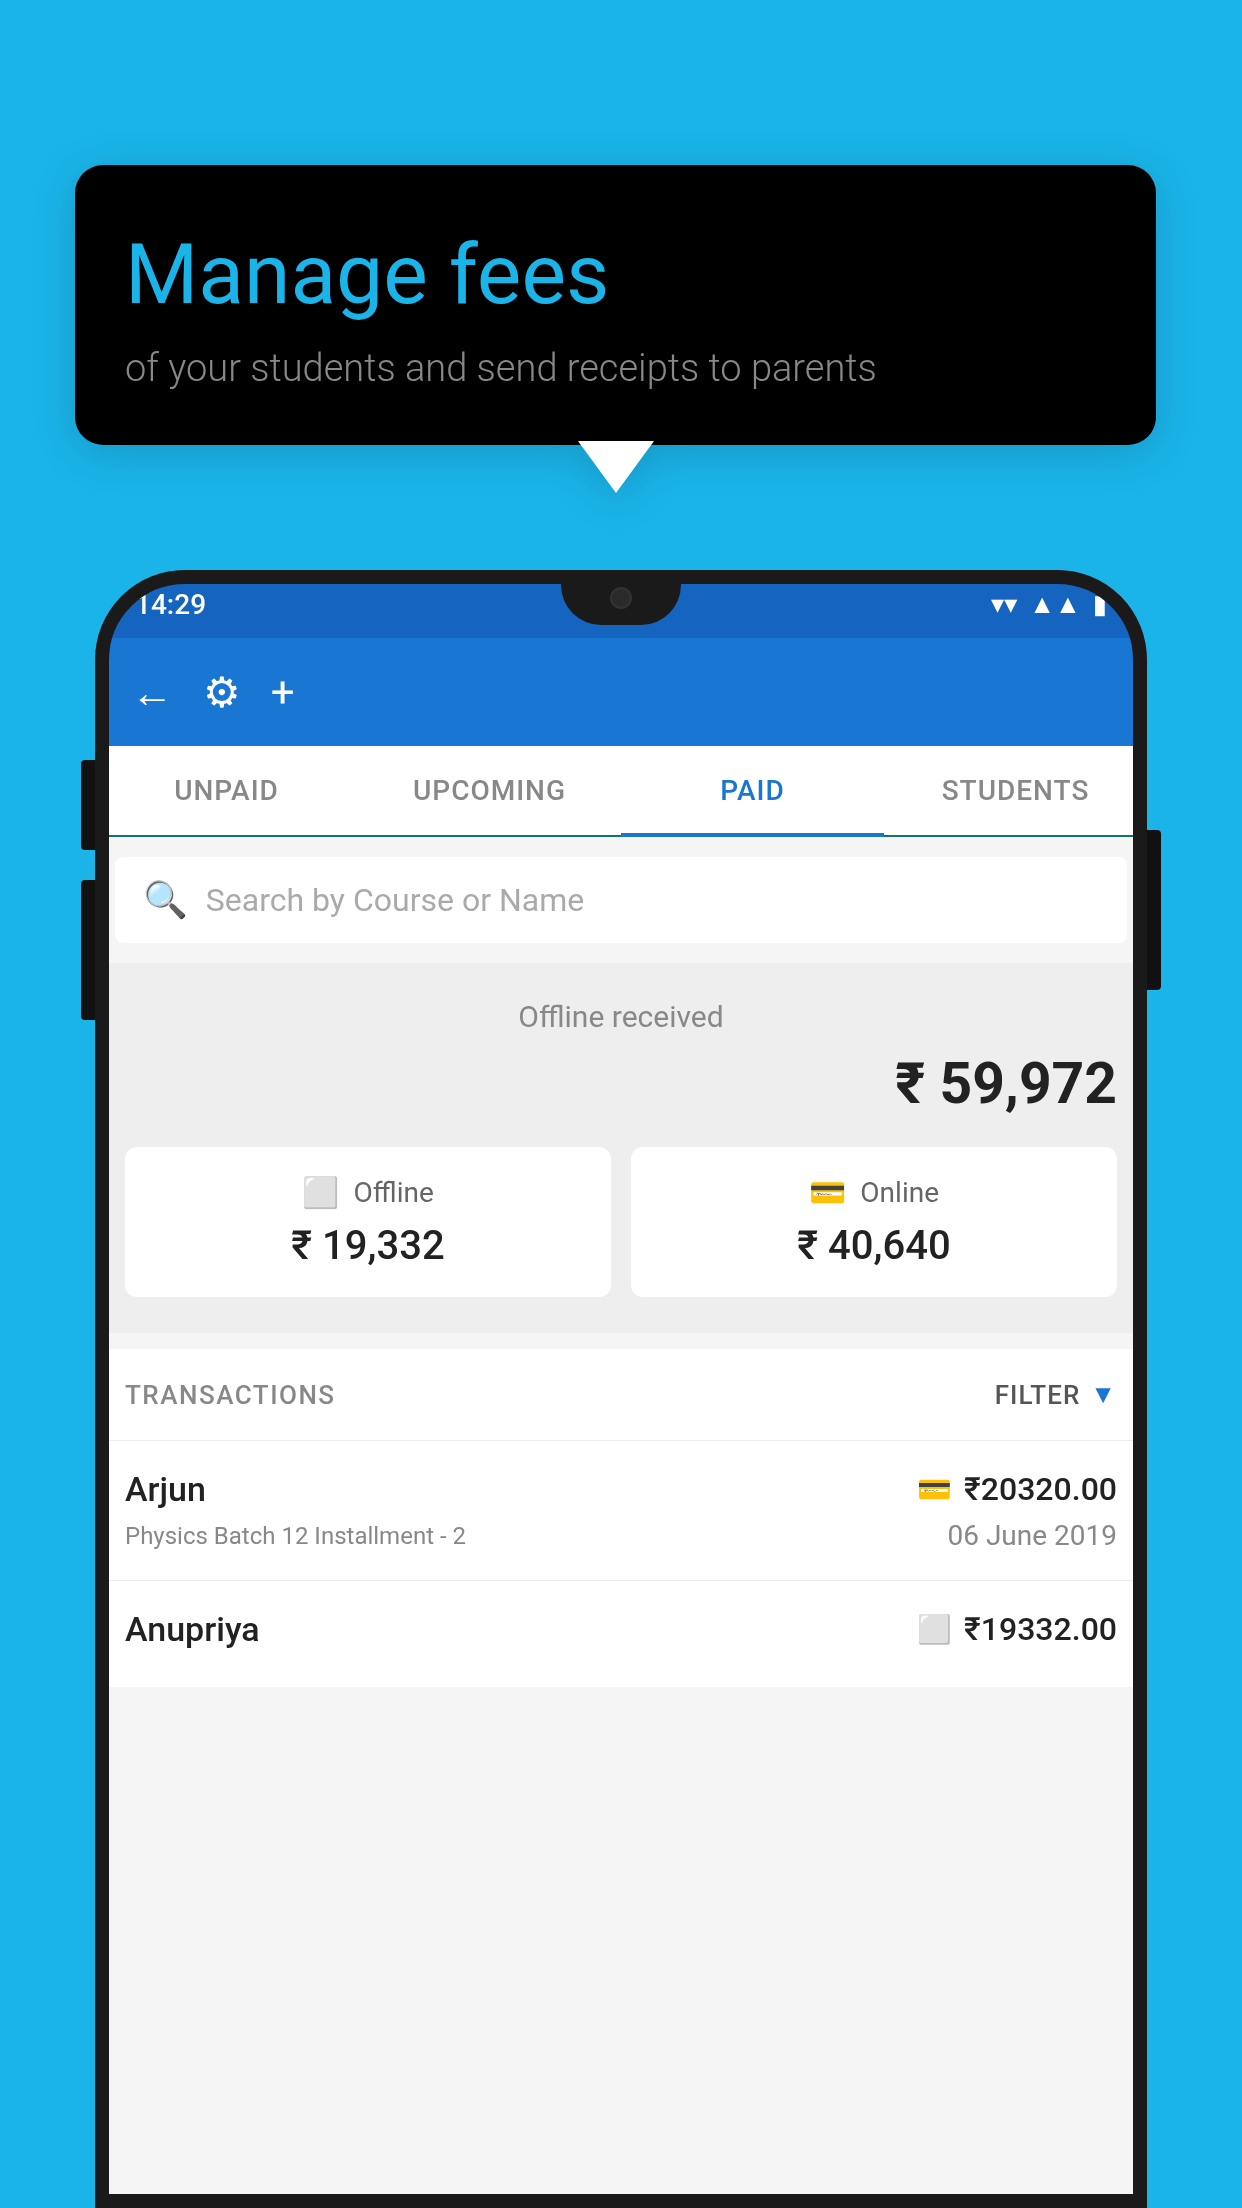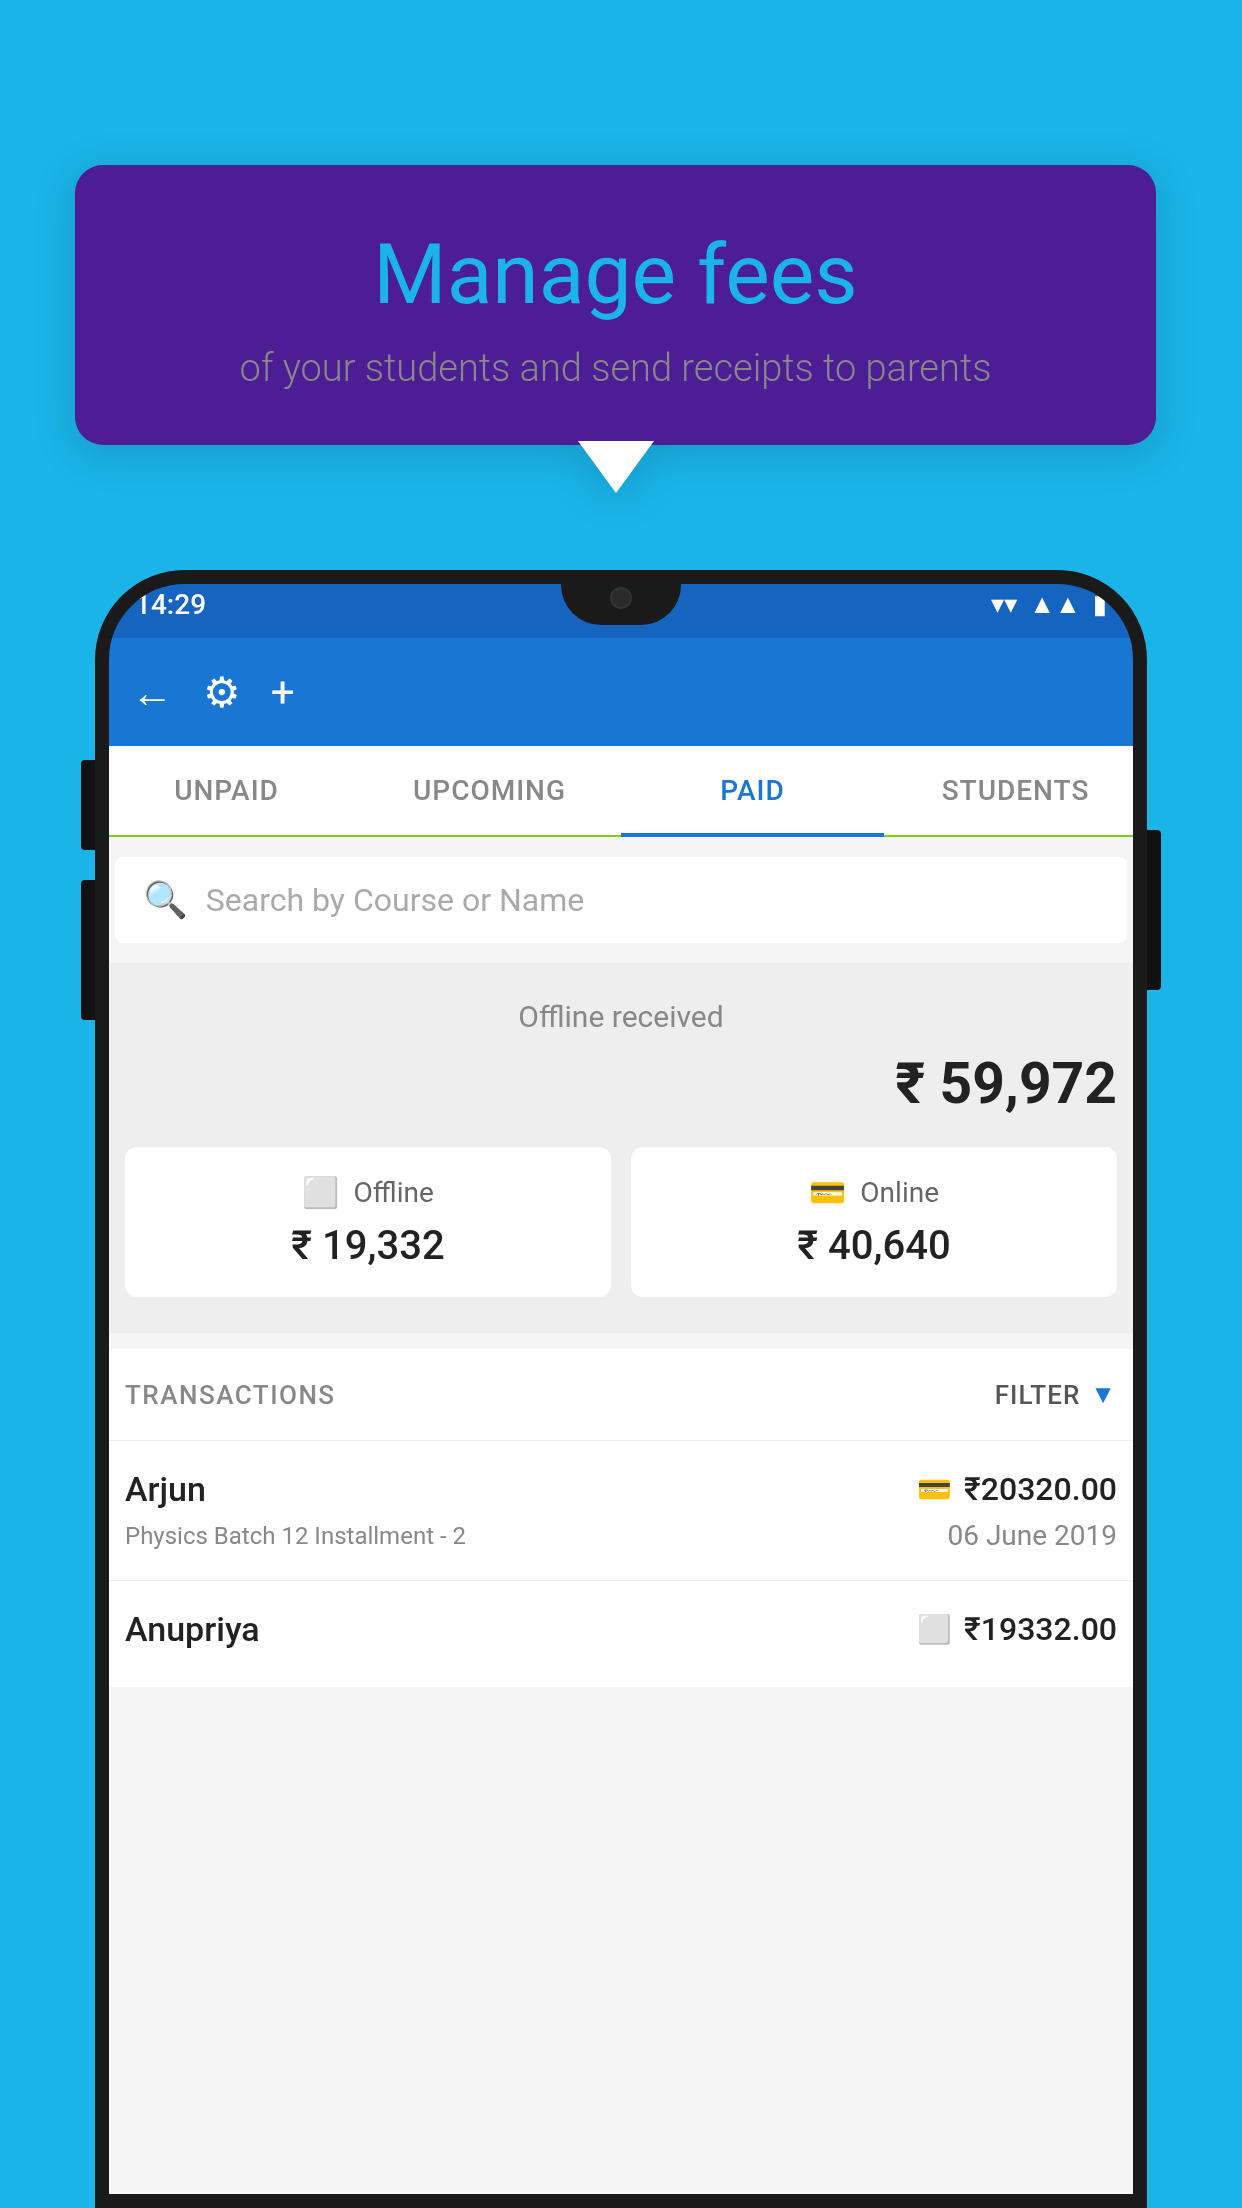"Manage fees" .speech-bubble { background: #4c1d95 -> #000000; text-align: center -> none }
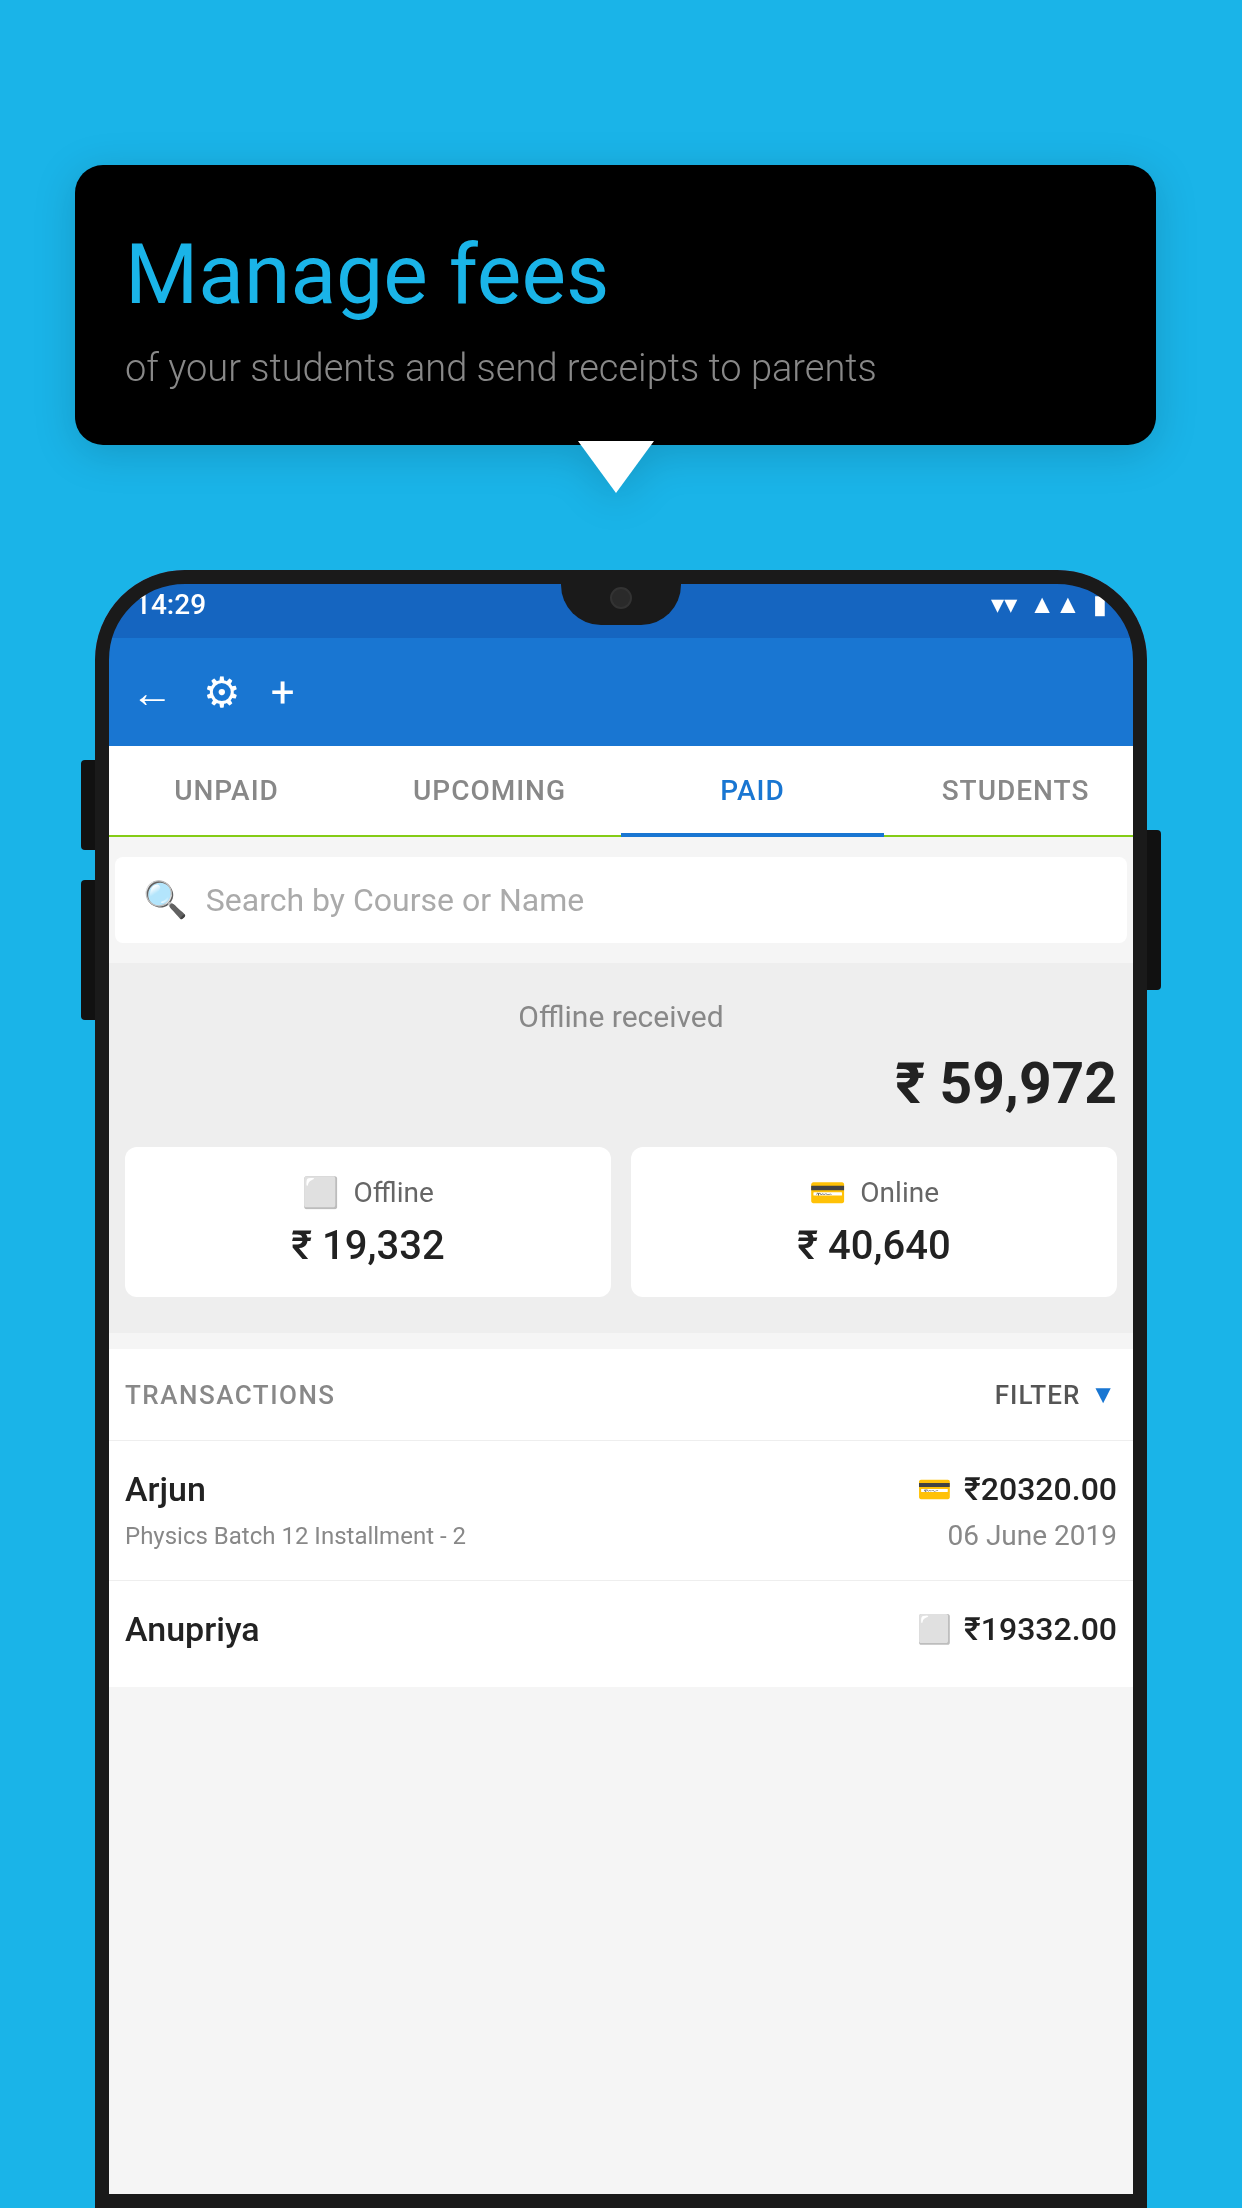"UNPAID" .tabs { border-bottom: 2px solid #84cc16 -> 2px solid #0f766e }
